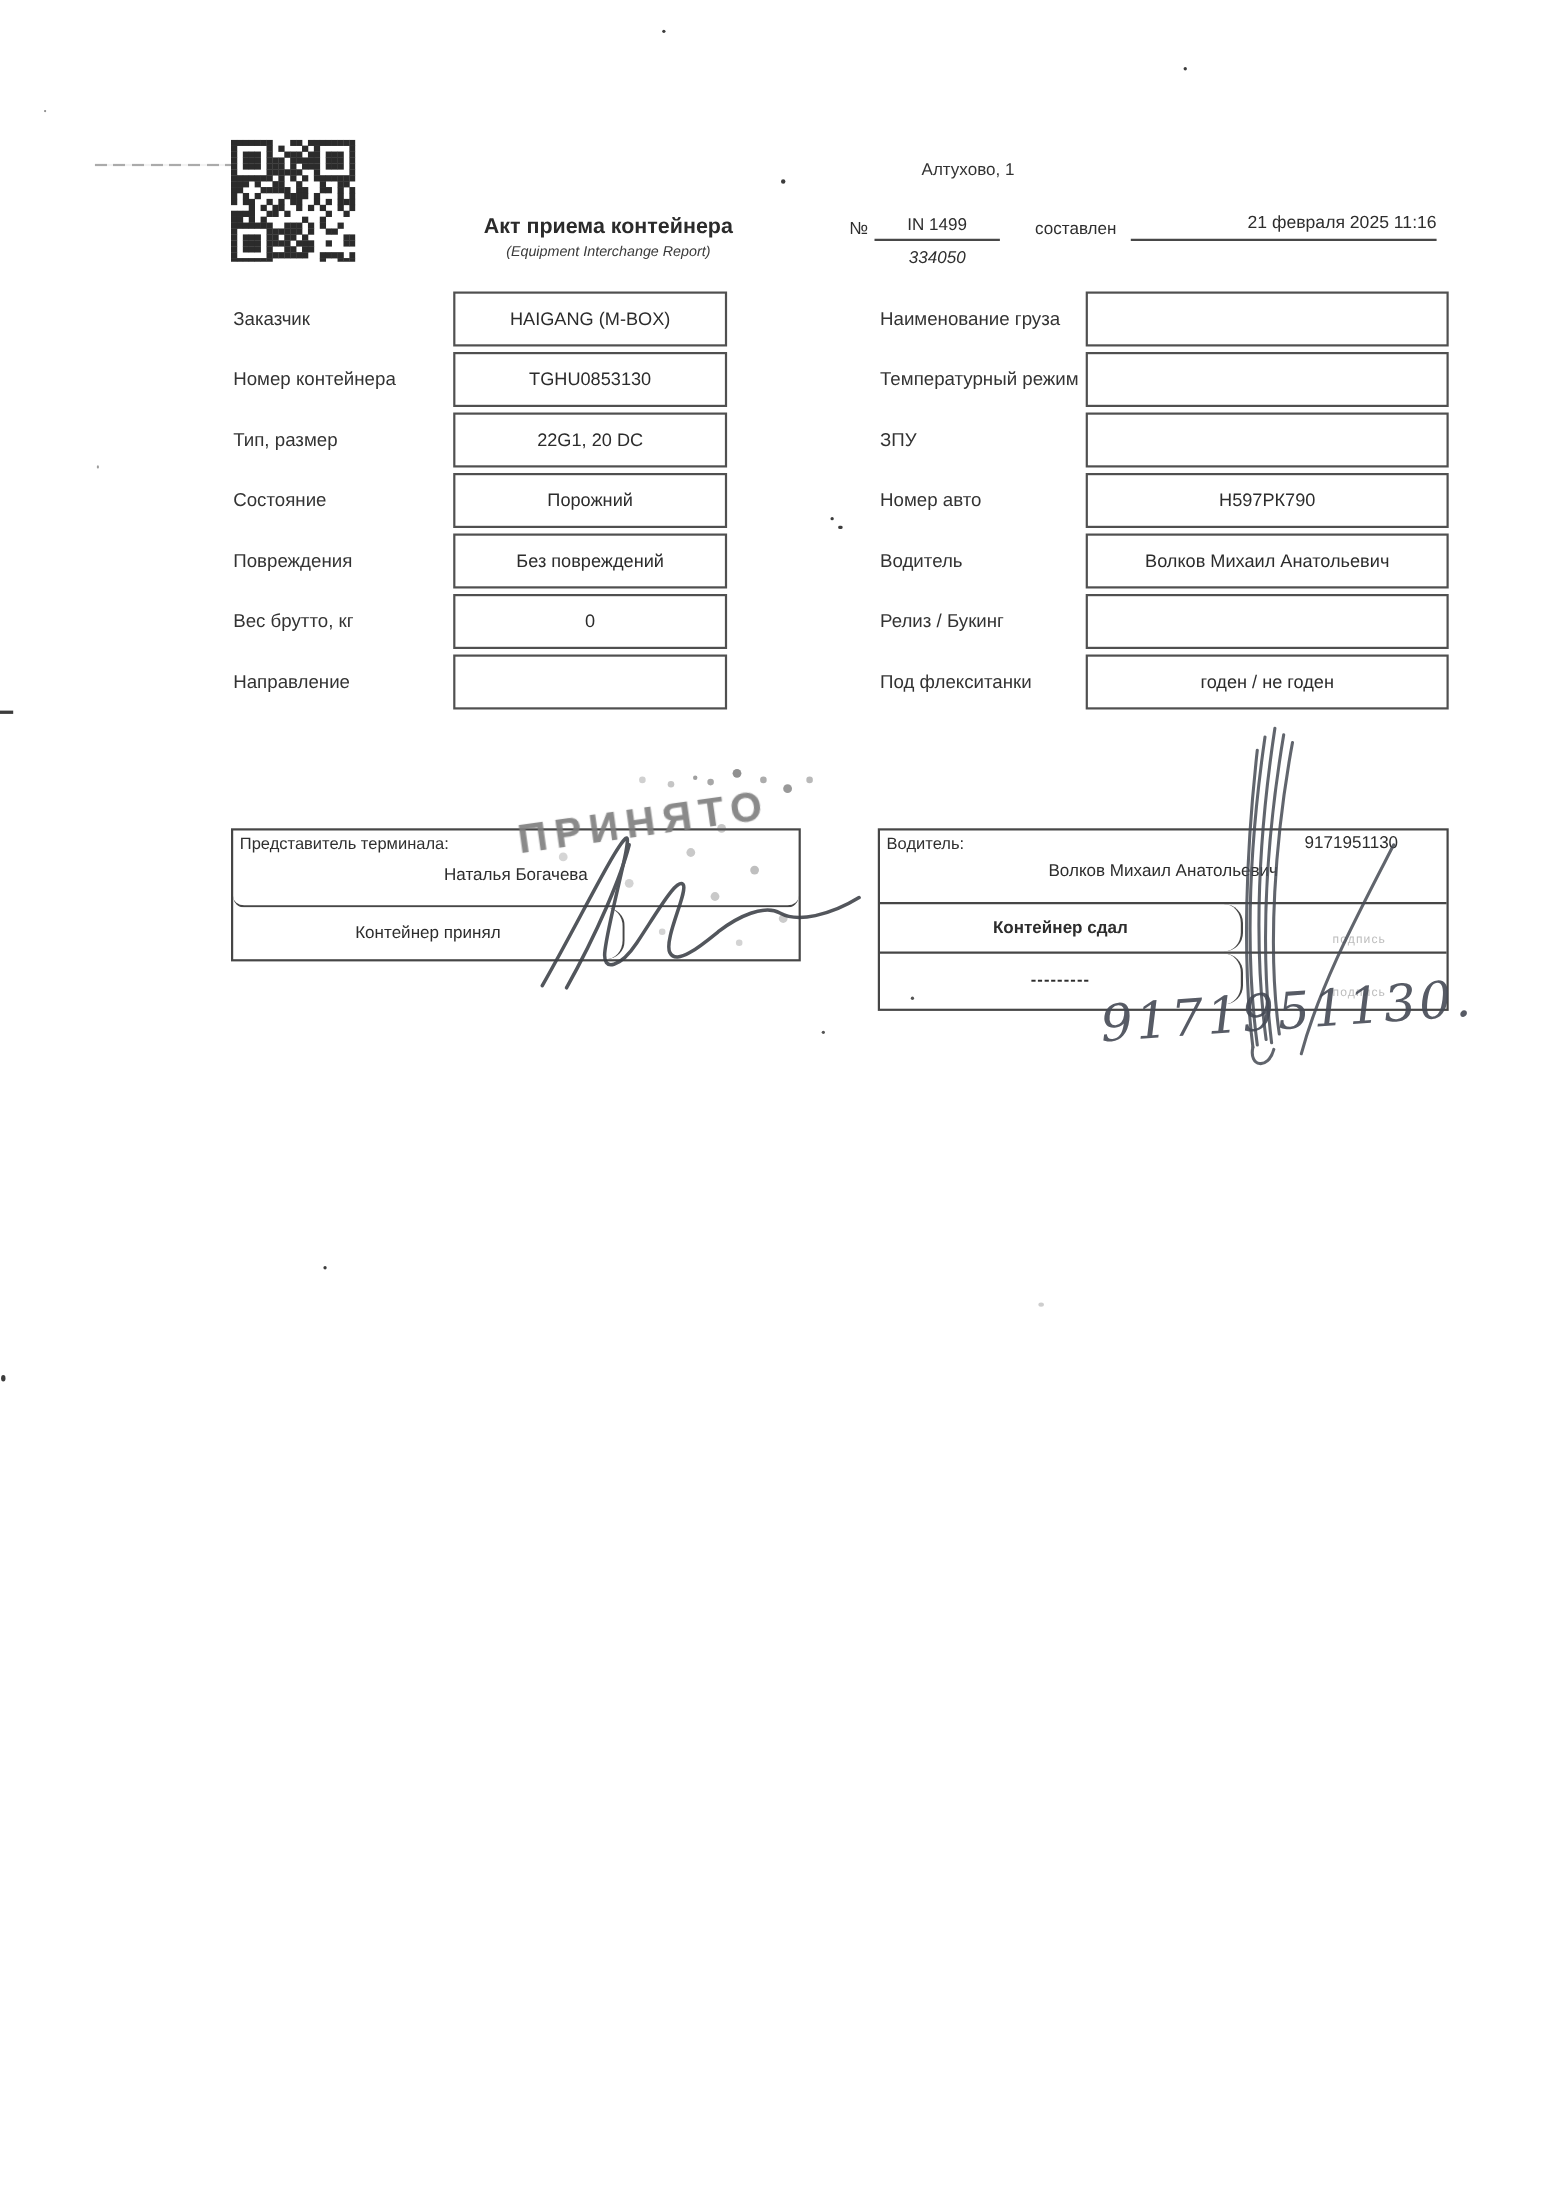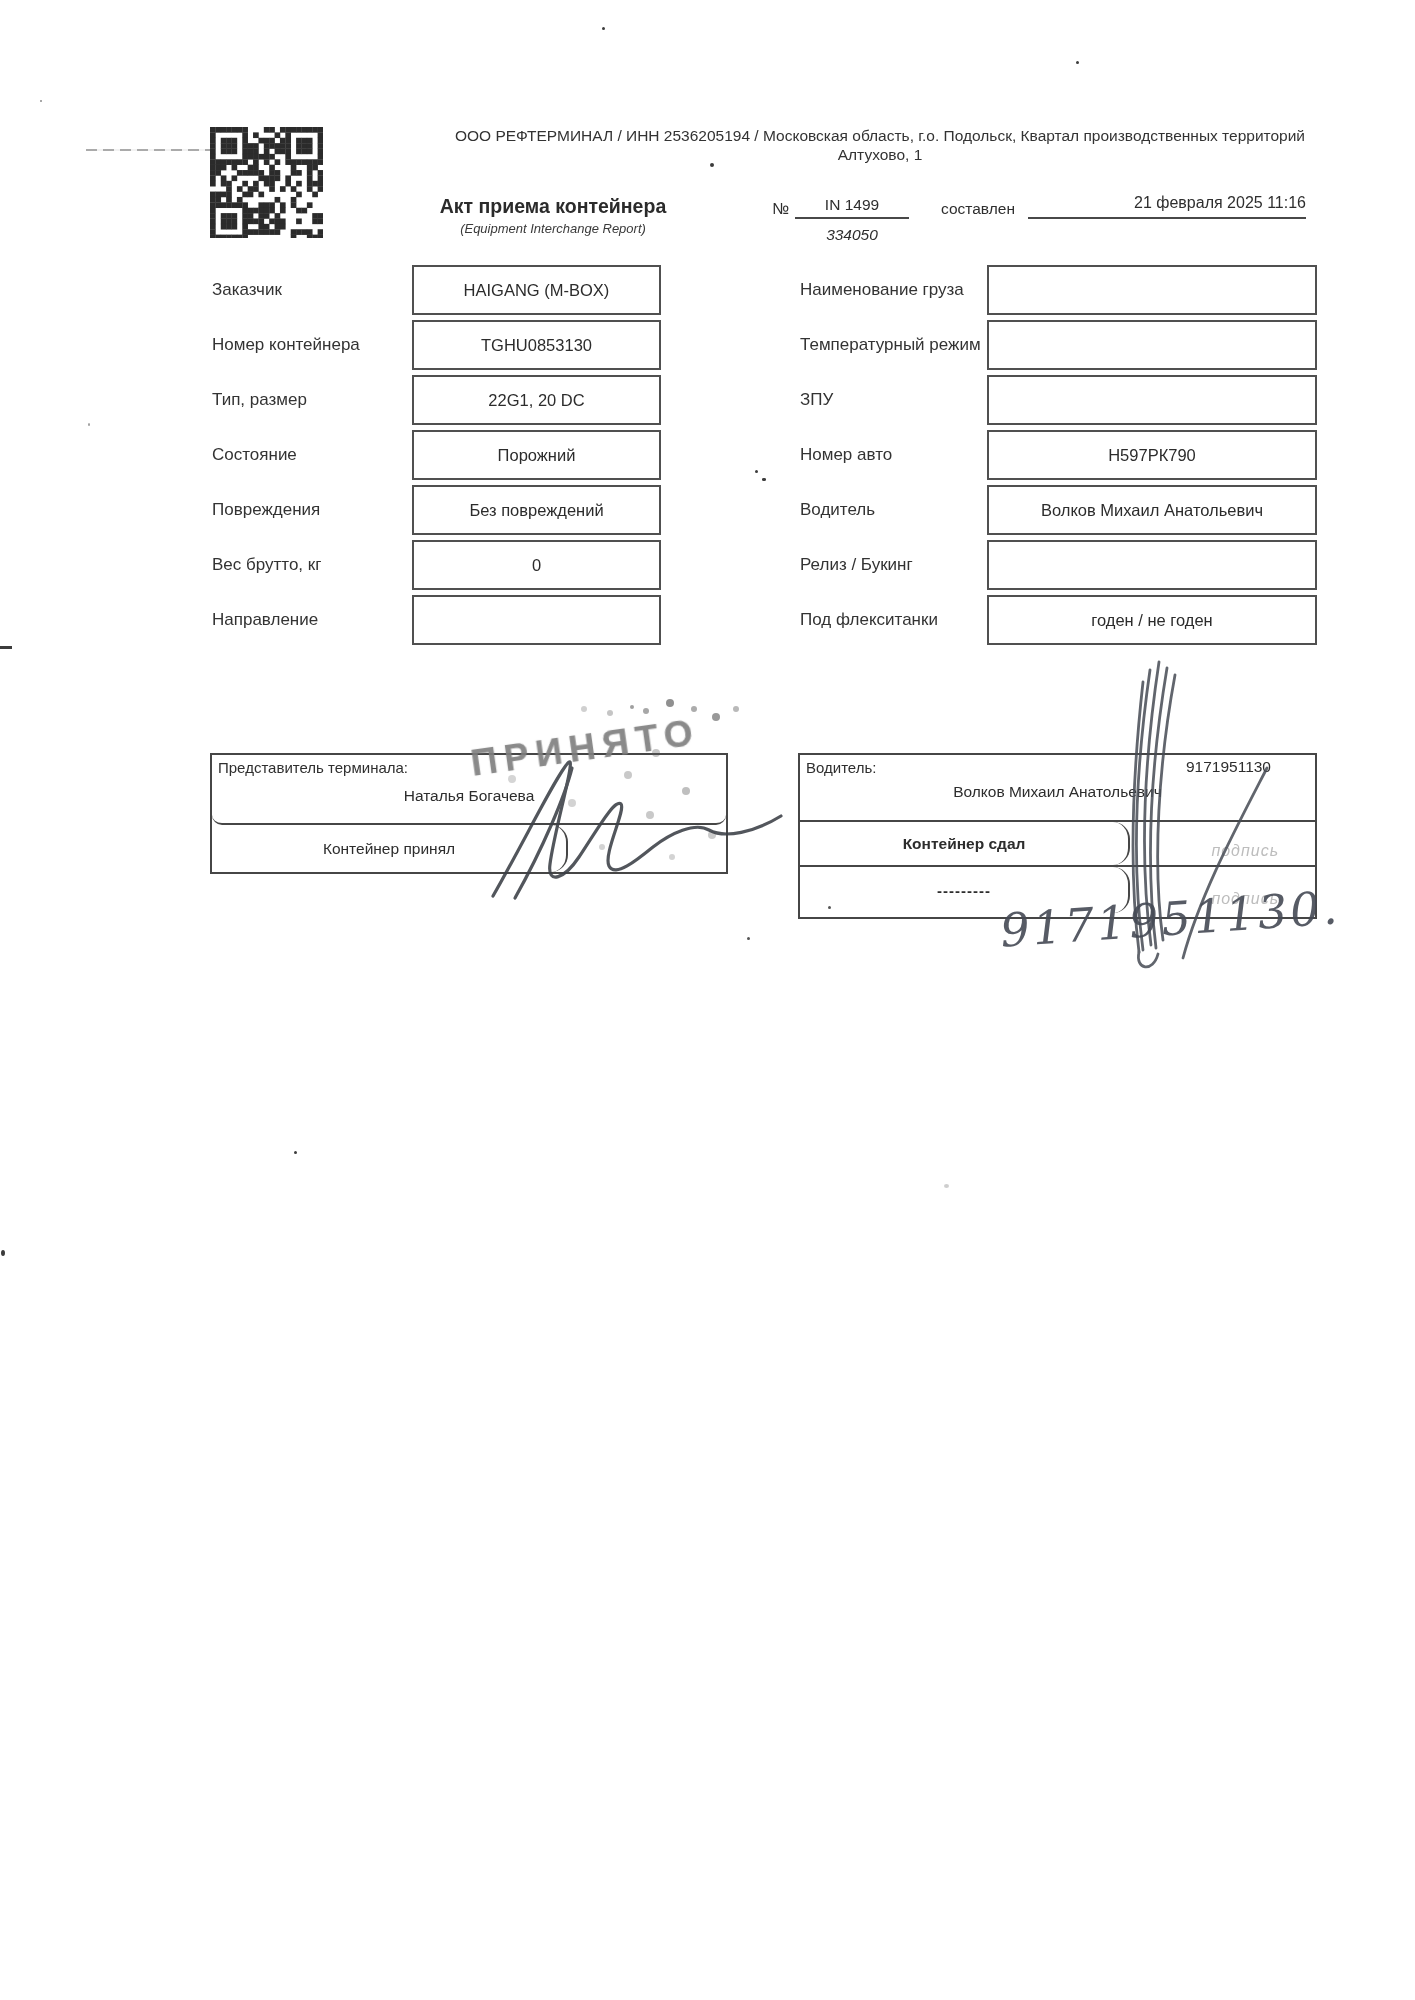"ООО РЕФТЕРМИНАЛ / ИНН 2536205194" div.co-line1 { html: <div>ООО РЕФТЕРМИНАЛ / ИНН 2536205194 / Московская область, г.о. Подольск, Квартал производственных территорий</div> -> none }
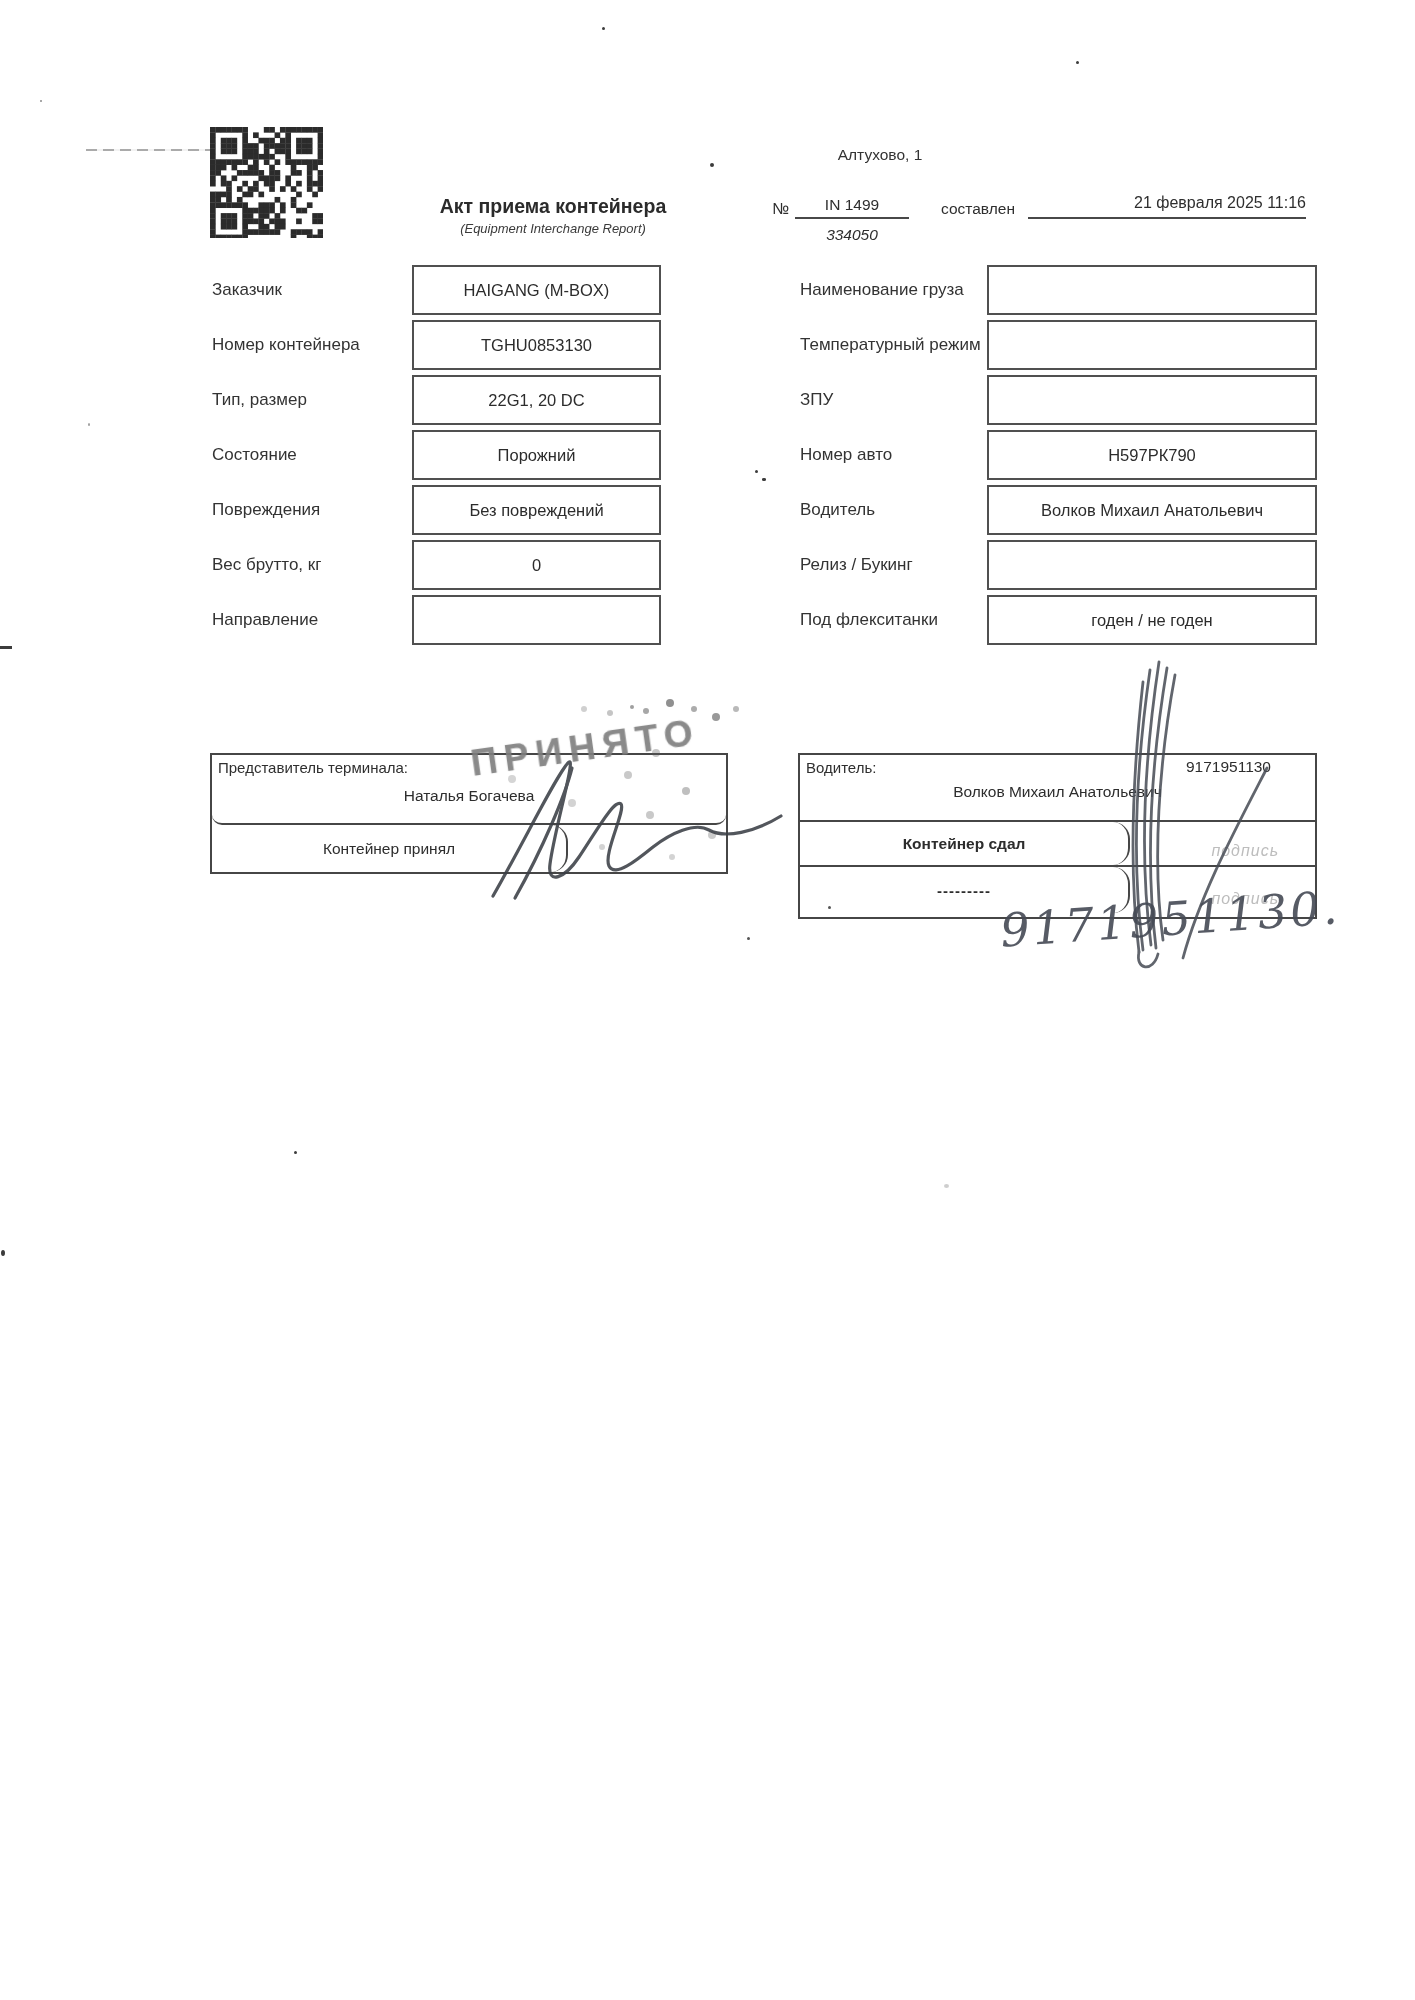"подпись" .caption { font-size: 16px -> 11px; font-style: italic -> none }
